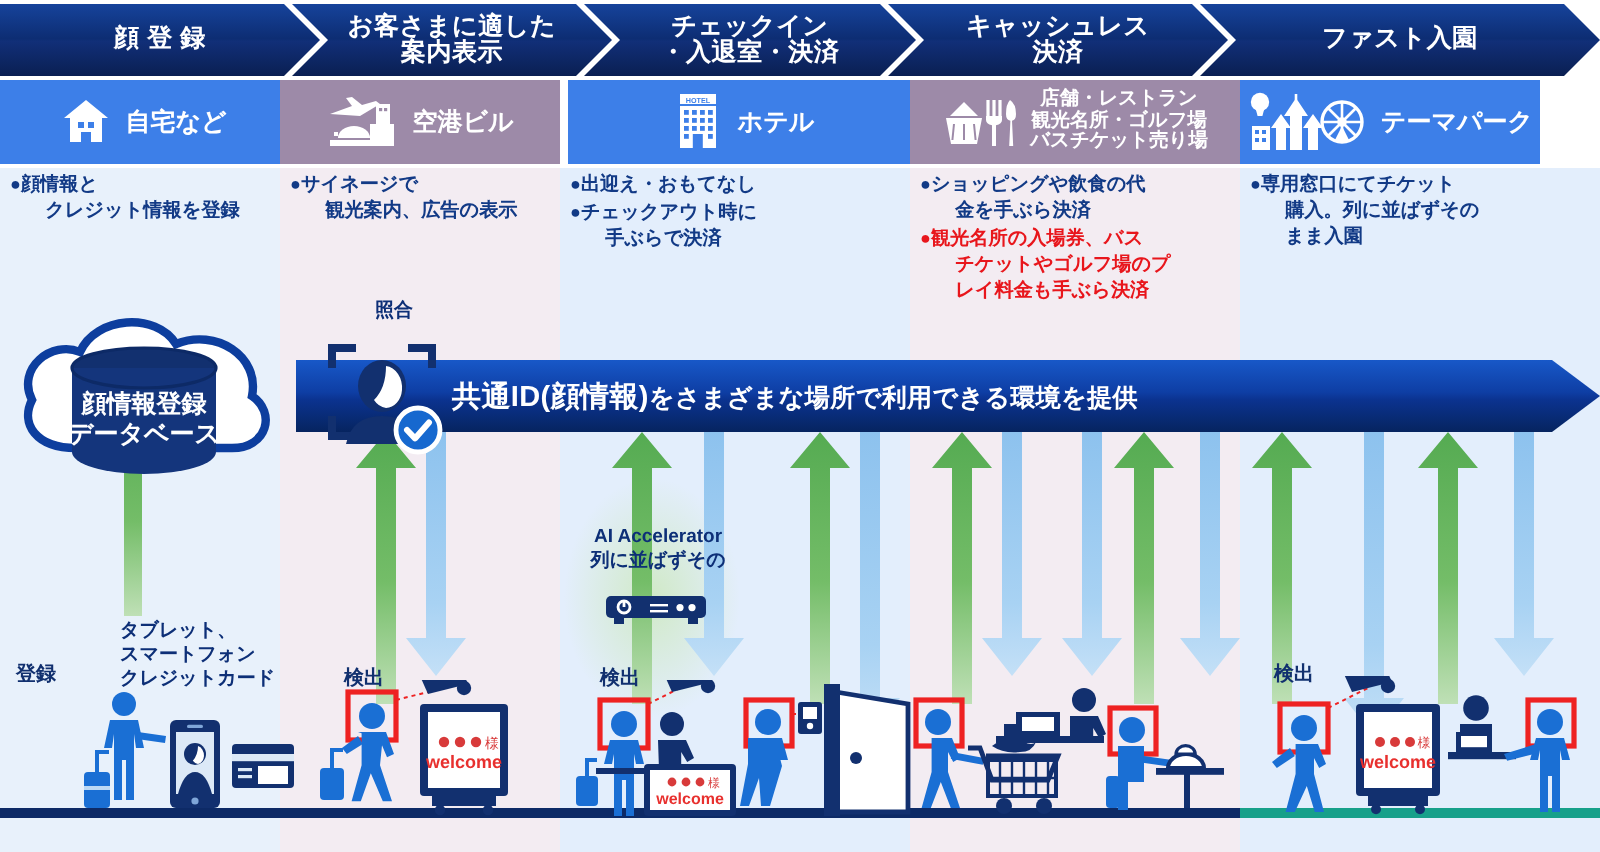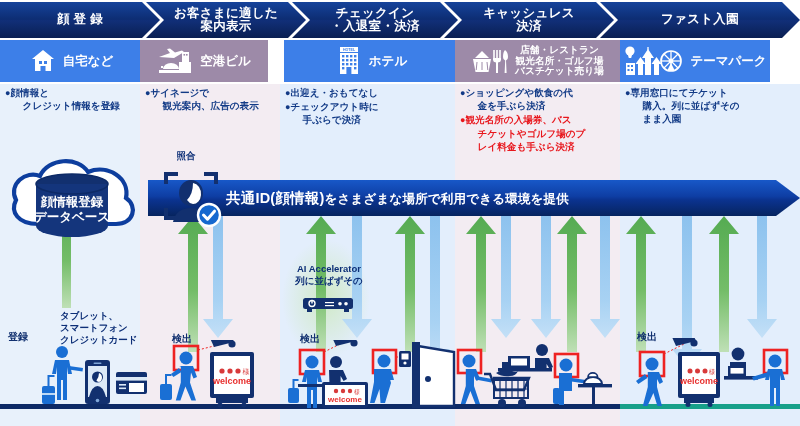"空港ビル" div.locband { width: 128px -> 140px }
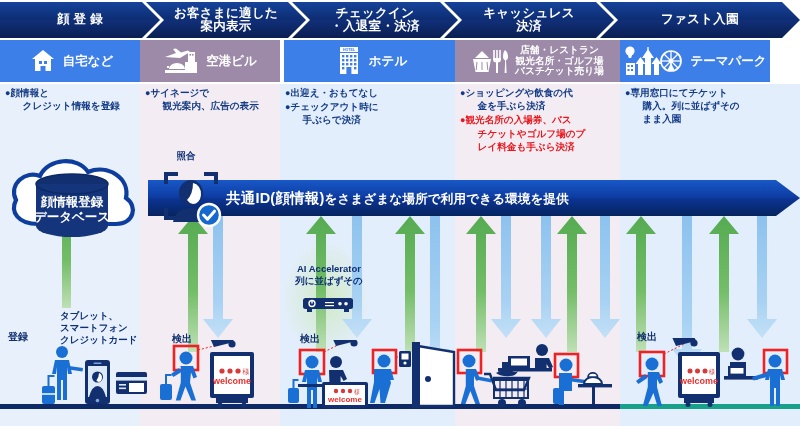"照合" div.labeltxt { font-family: none -> Liberation Mono, monospace; left: 155px -> 166px }
